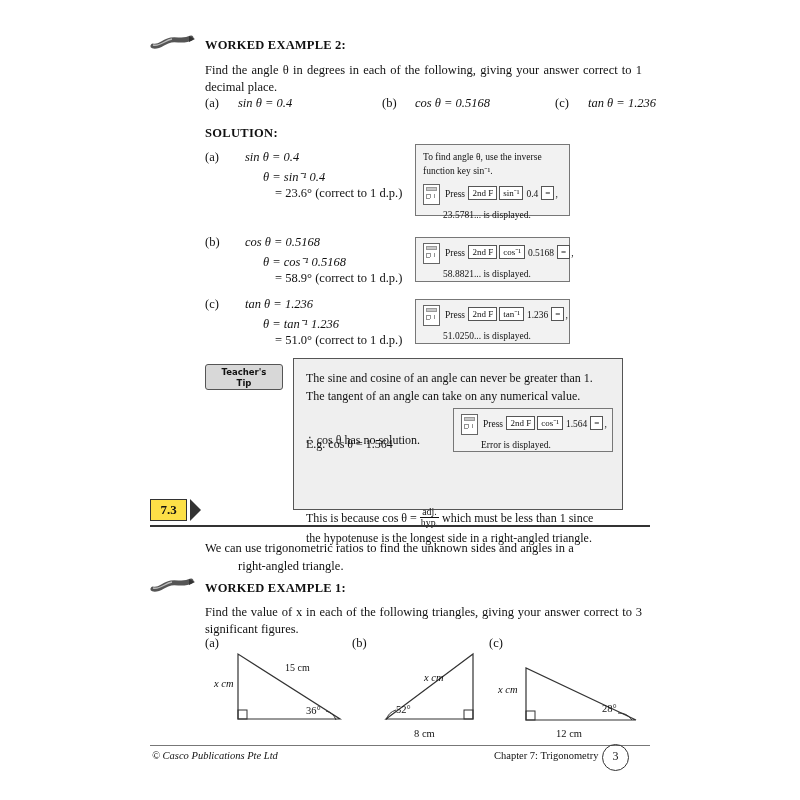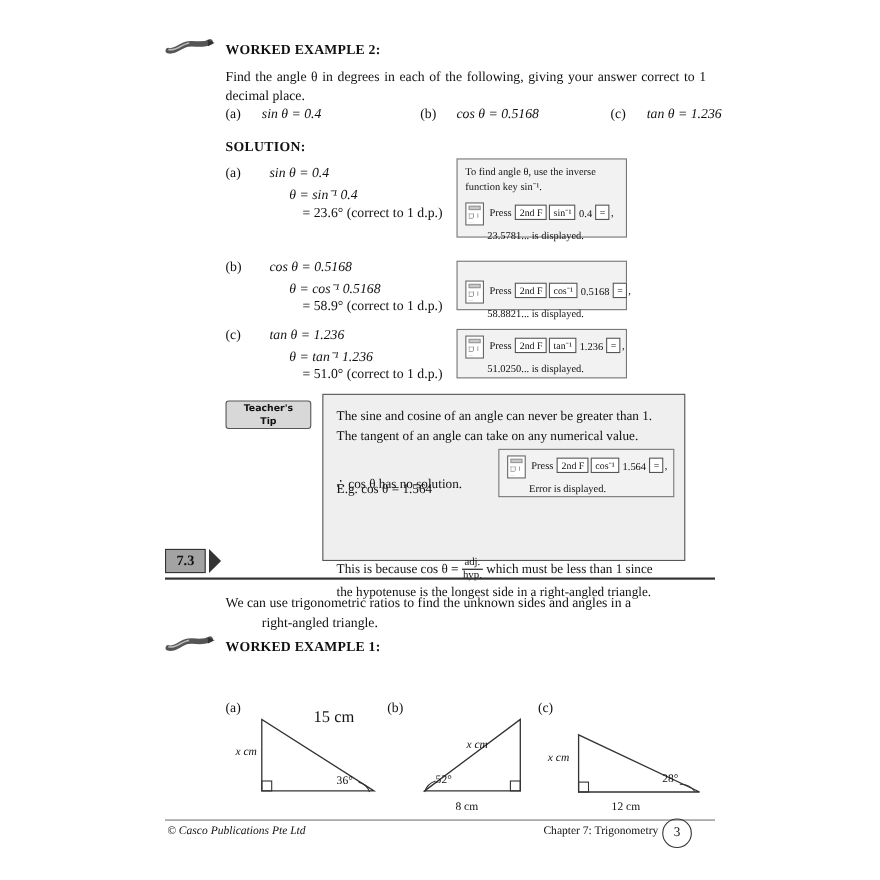"Press 2nd F cos⁻¹ 0.5168" div { margin-top: 12px -> none }
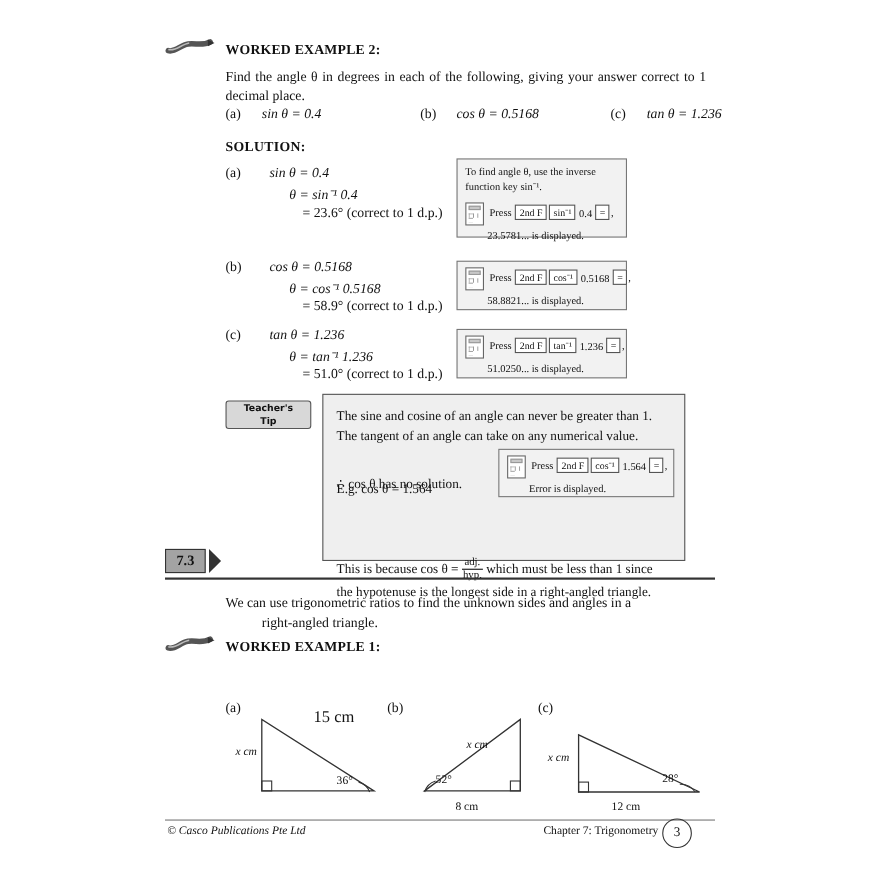"7.3" .sec-num { background: #a3a3a3 -> #fde047 }
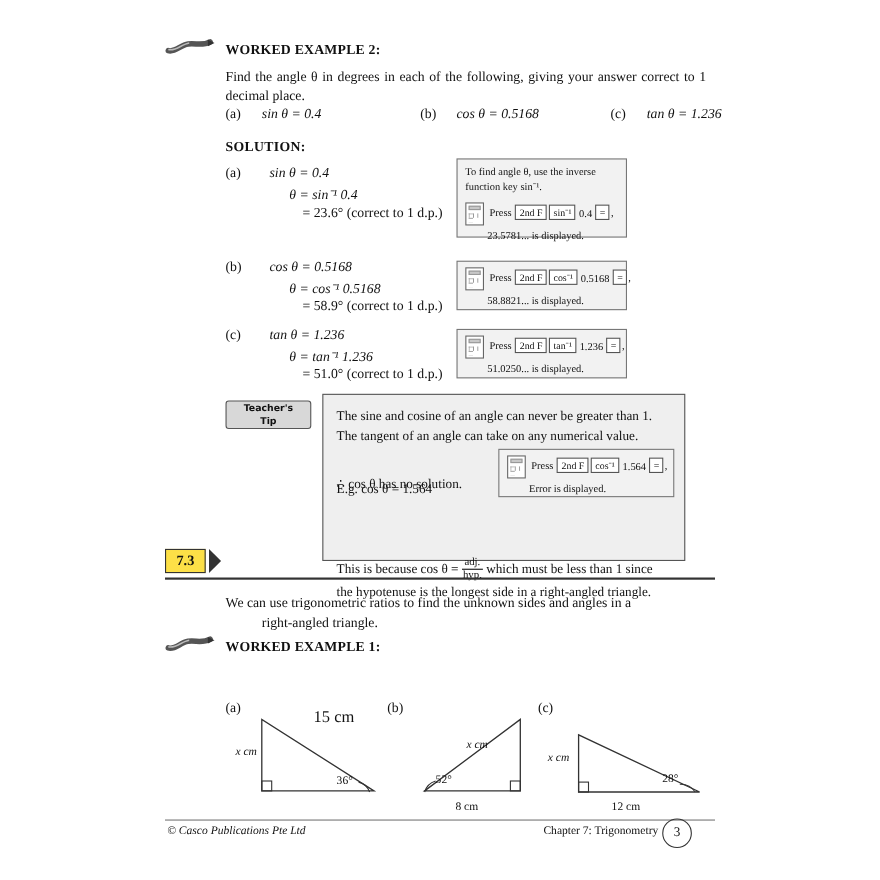"Find the value of x" div.blk { html: none -> <div>Find the value of x in each of the following triangles, giving your answer correct to 3 significant figures.</div> }
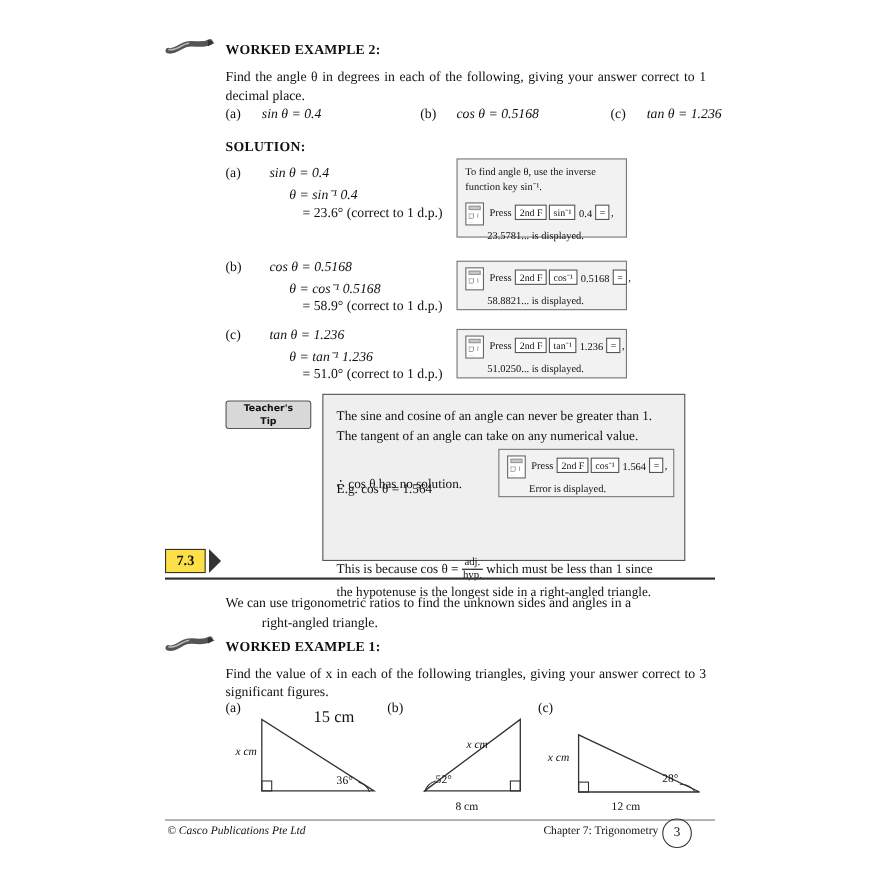"15 cm" div.blk { font-size: 15px -> 10px; top: 644px -> 662px }
